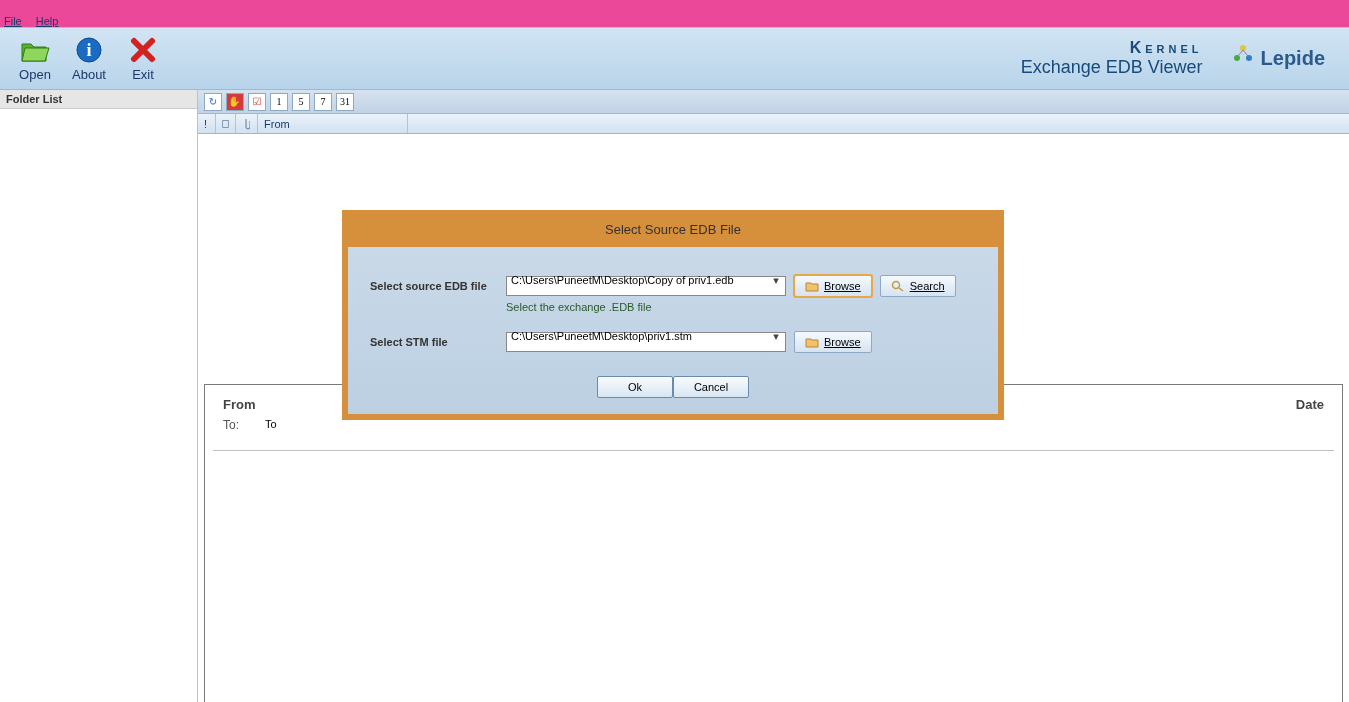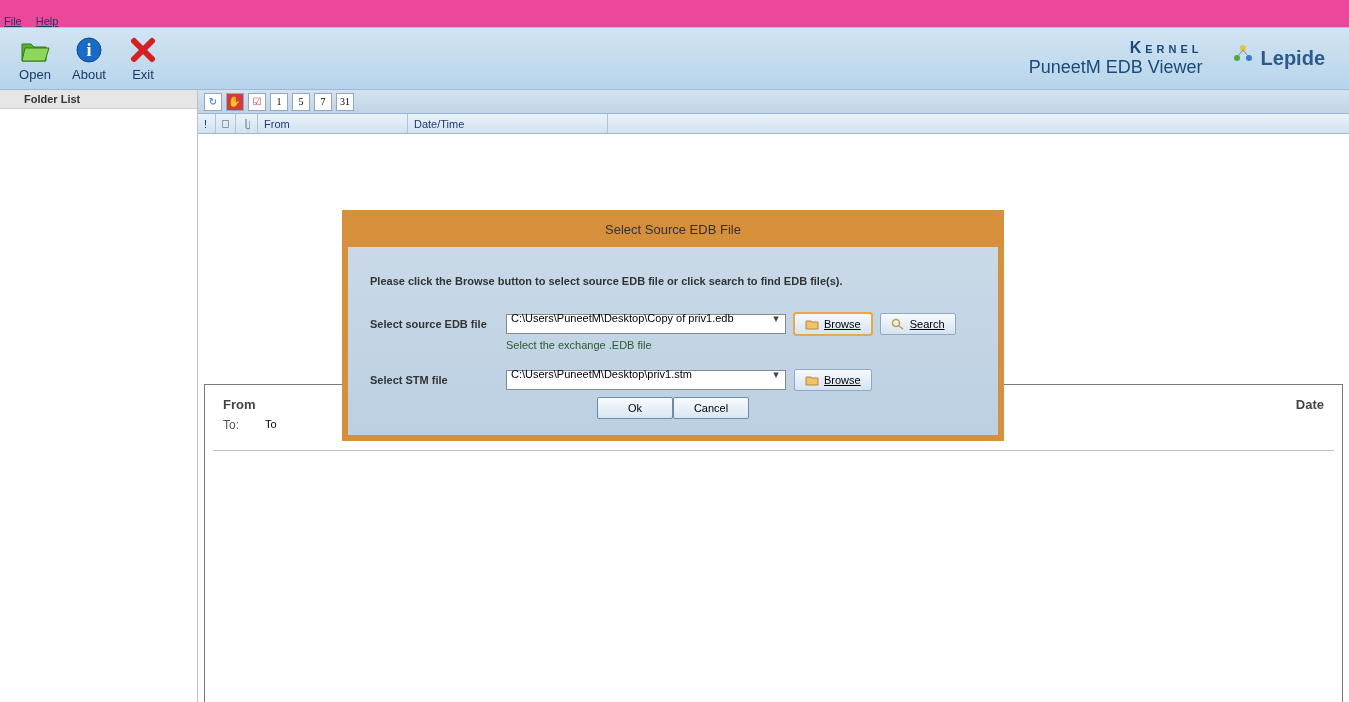"PuneetM EDB Viewer" div.sub { text: PuneetM -> Exchange }
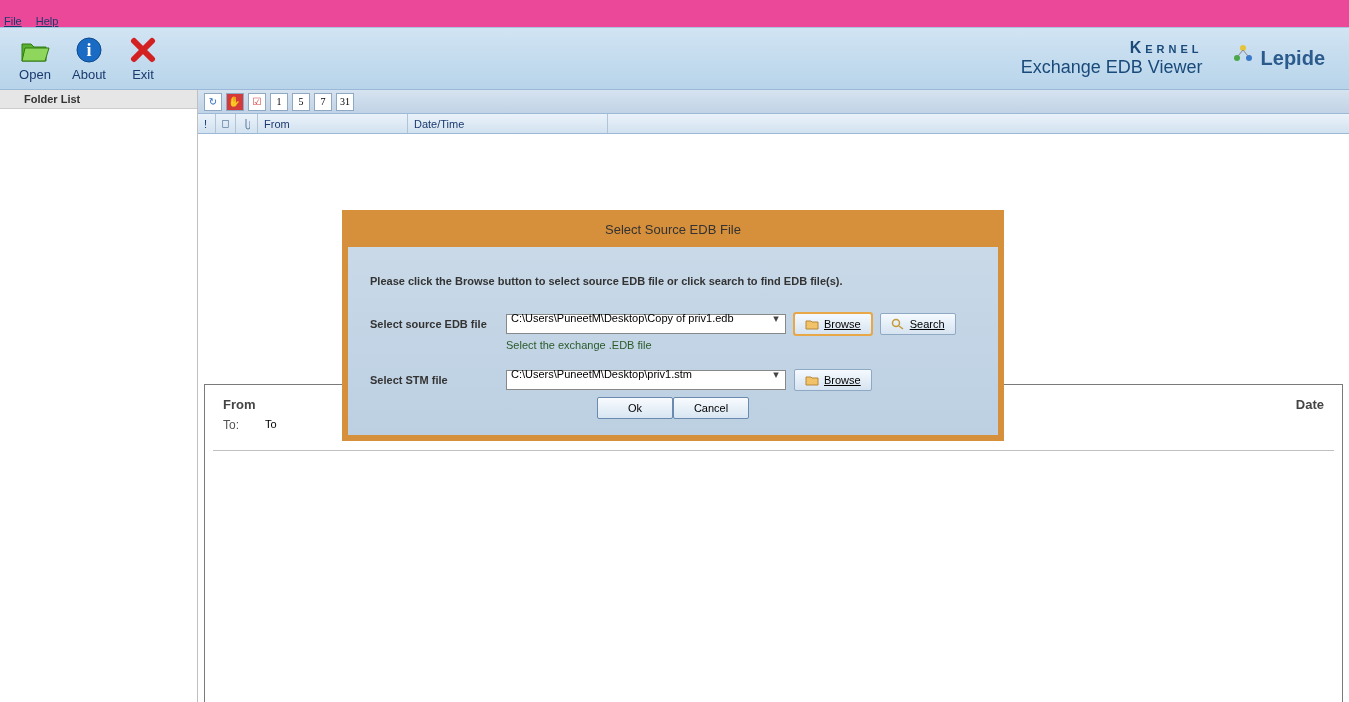"Folder List" .sidebar-hdr { padding: 3px 24px -> 3px 6px }
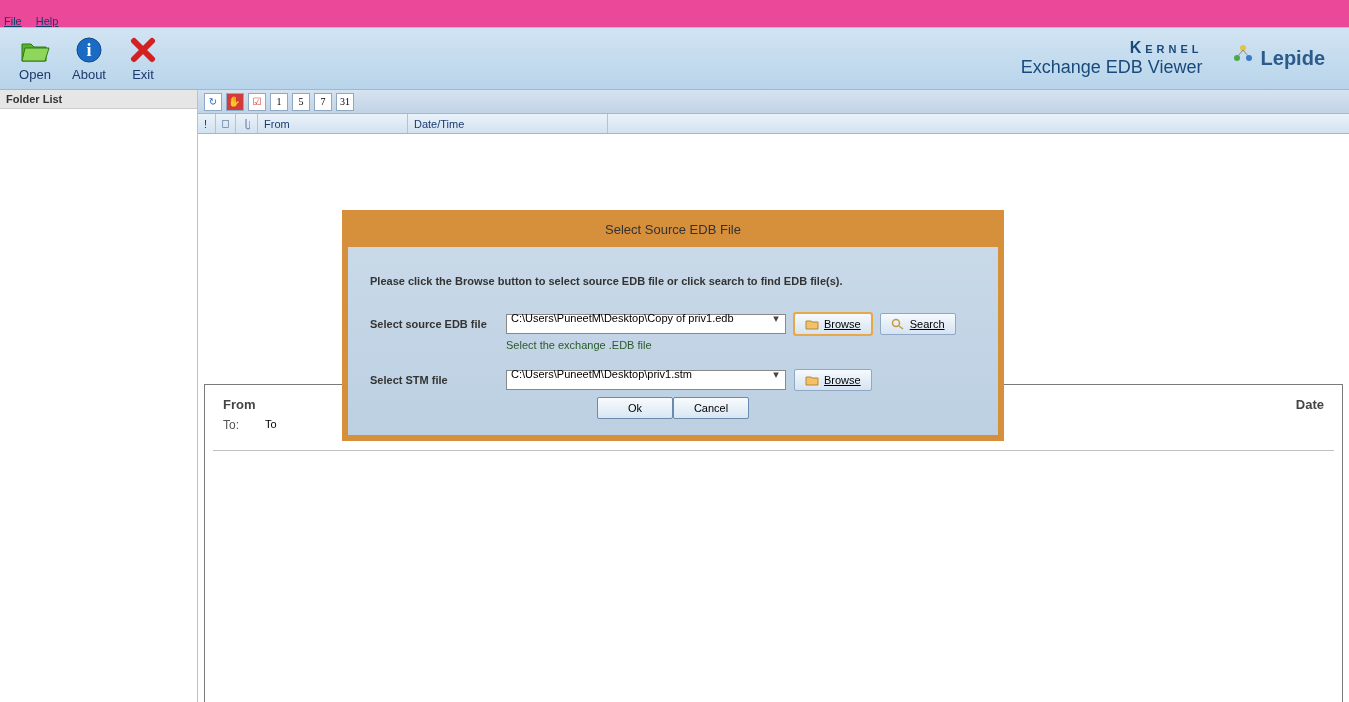"Date/Time" div.col { html: <div>Date/Time</div> -> none }
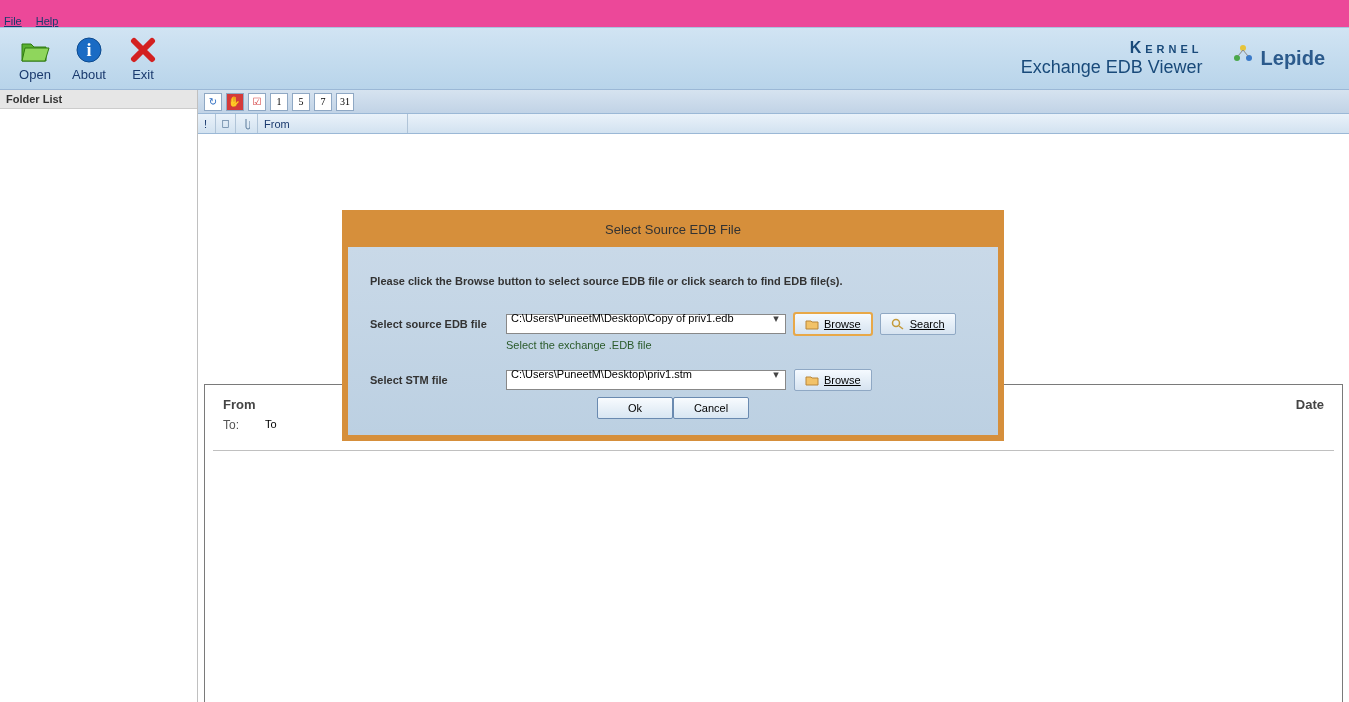"Please click the Browse button" div.dlg-instr { html: <div>Please click the Browse button to select source EDB file or click search to find EDB file(s).</div> -> none }
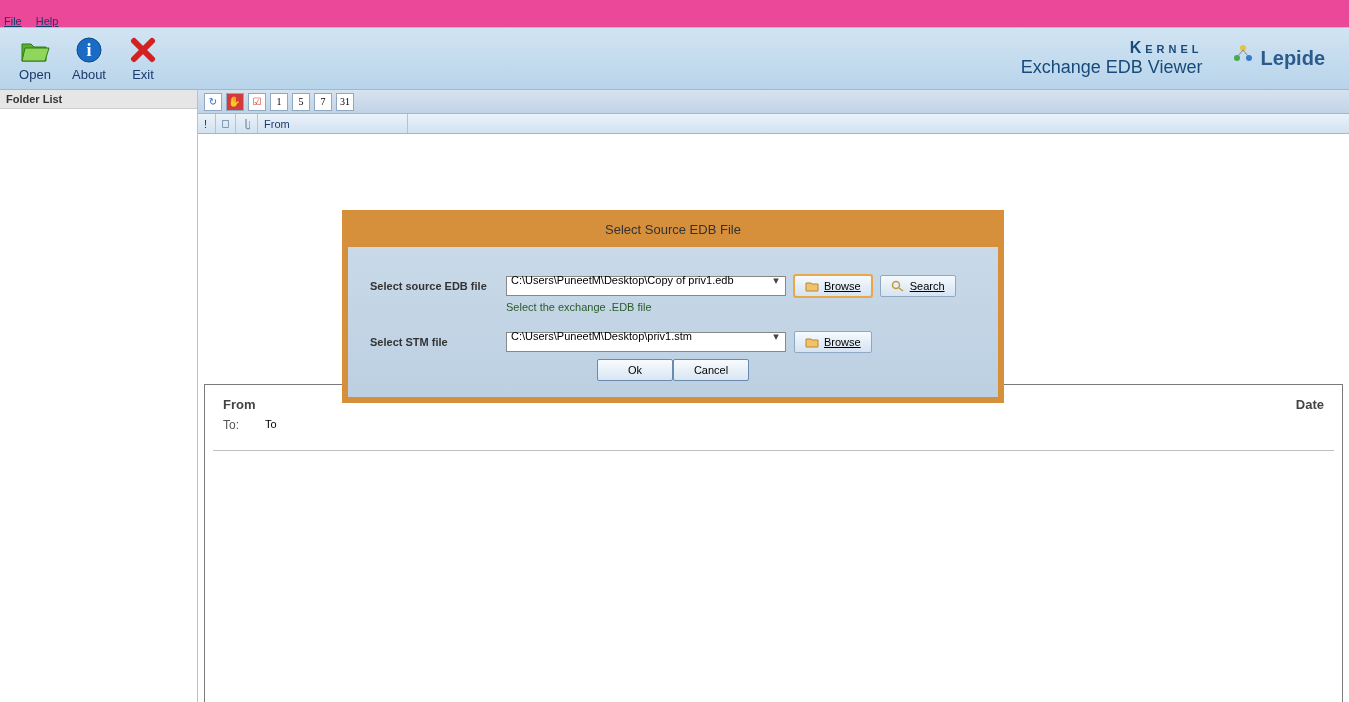"Ok" .dlg-ok-row { margin-top: 6px -> 23px }
